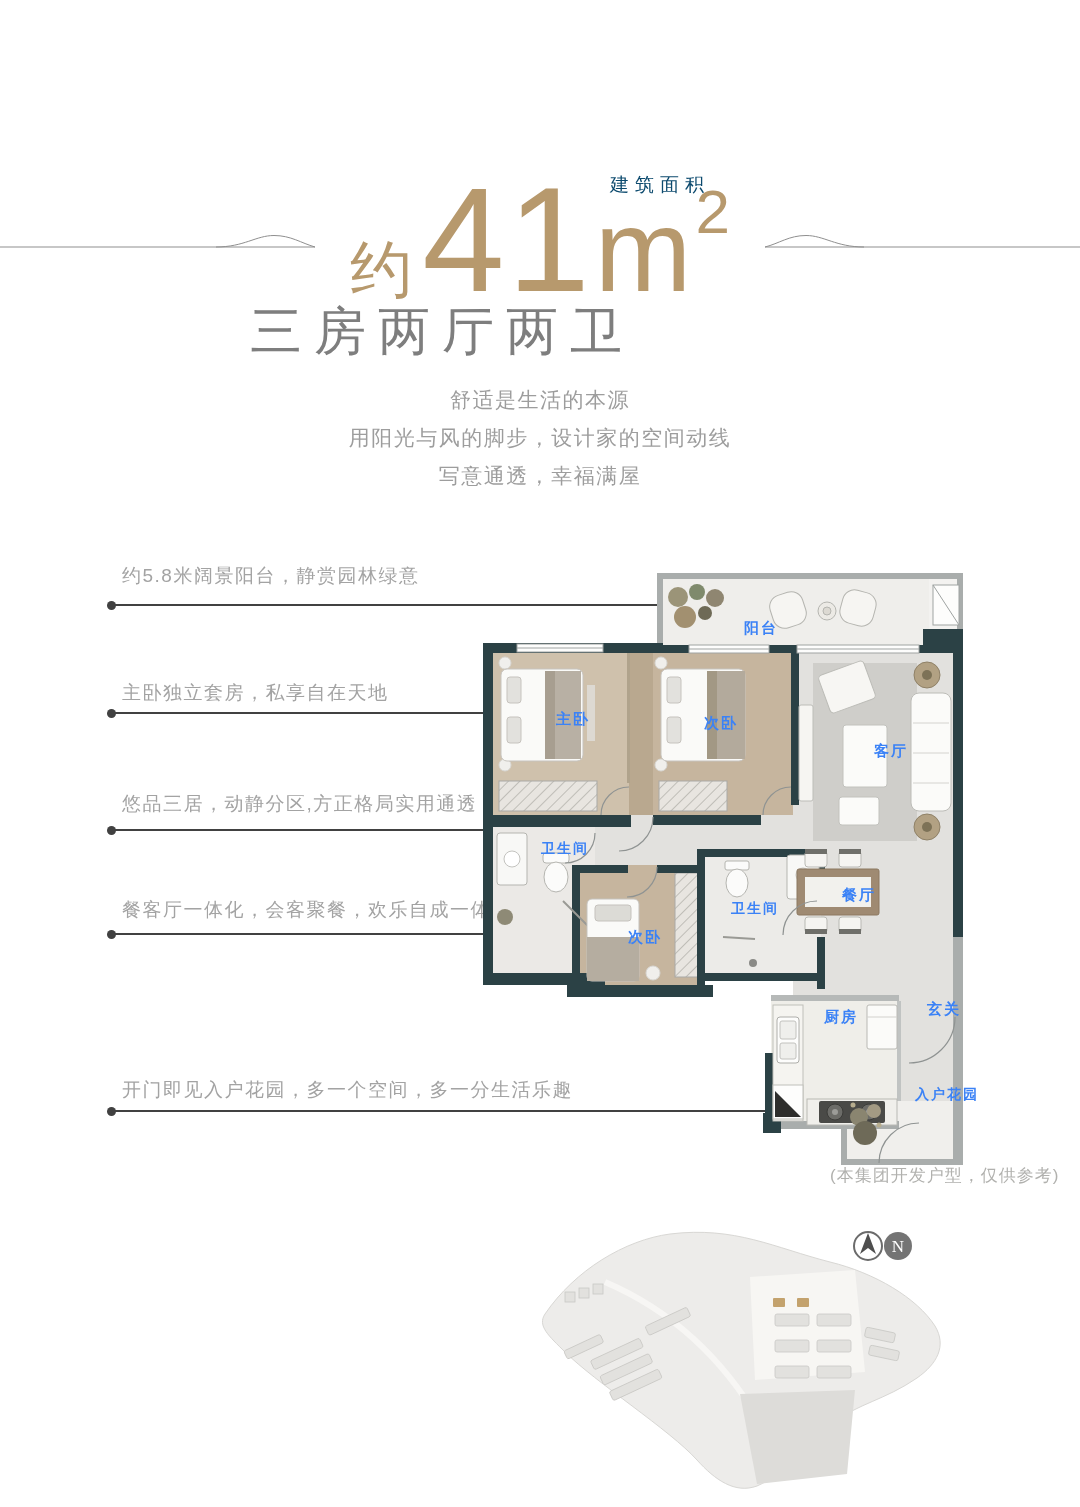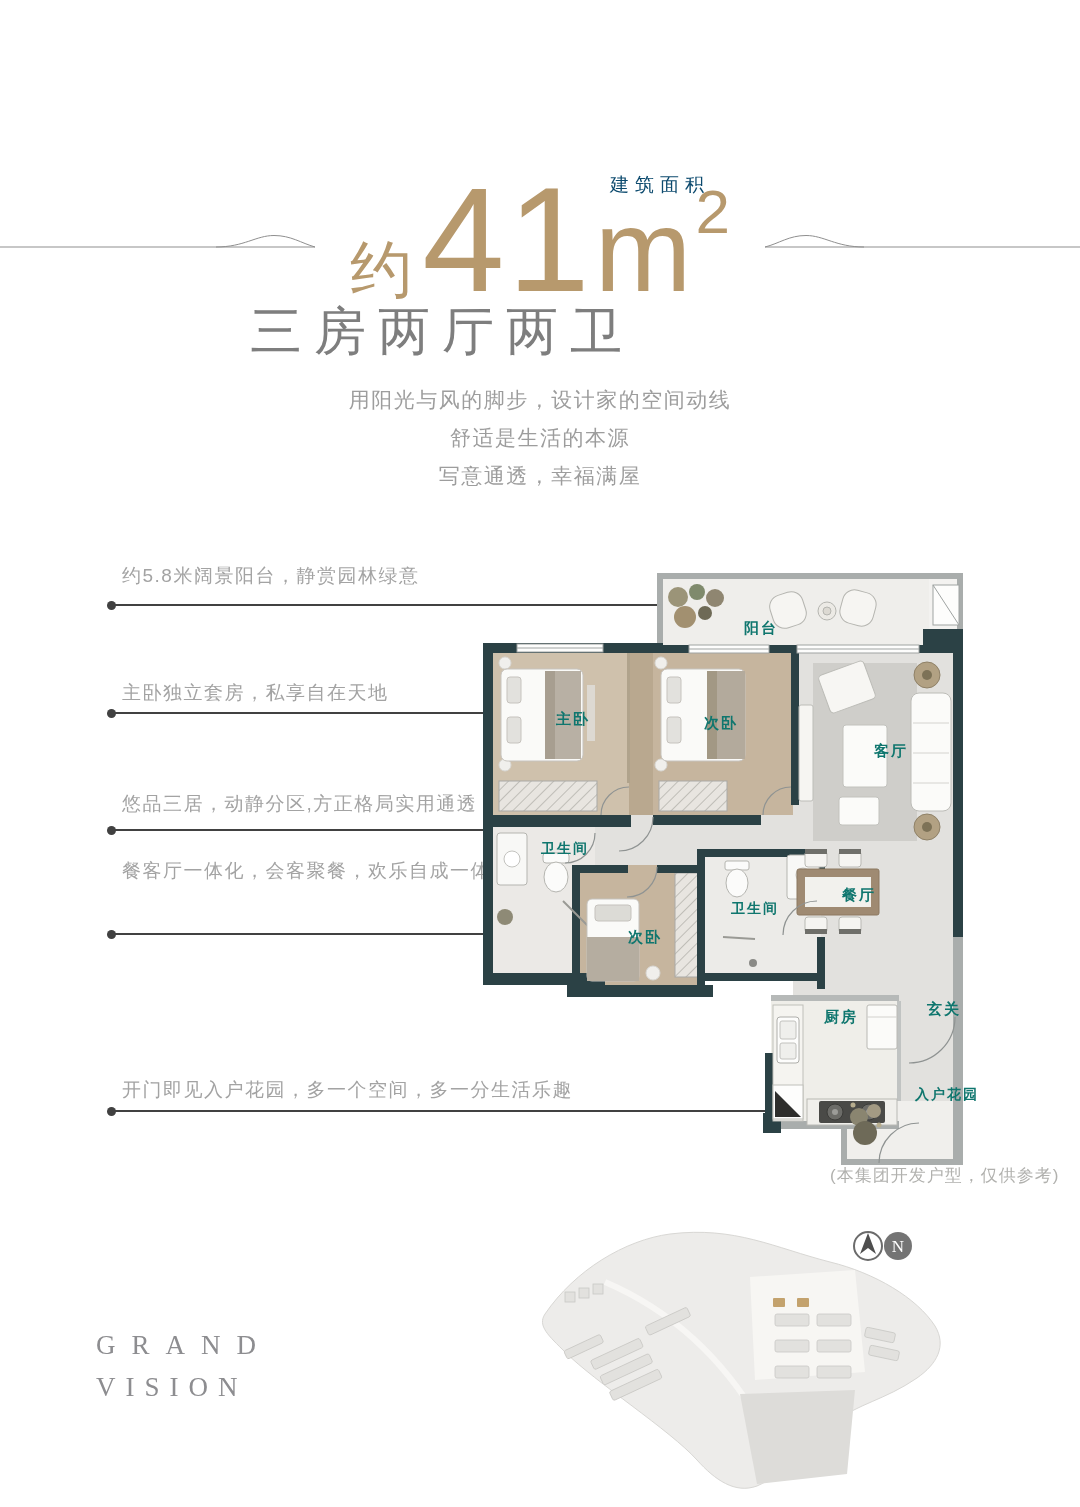"用阳光与风的脚步，设计家的空间动线" div { order: before "舒适是生活的本源" -> after "舒适是生活的本源" }
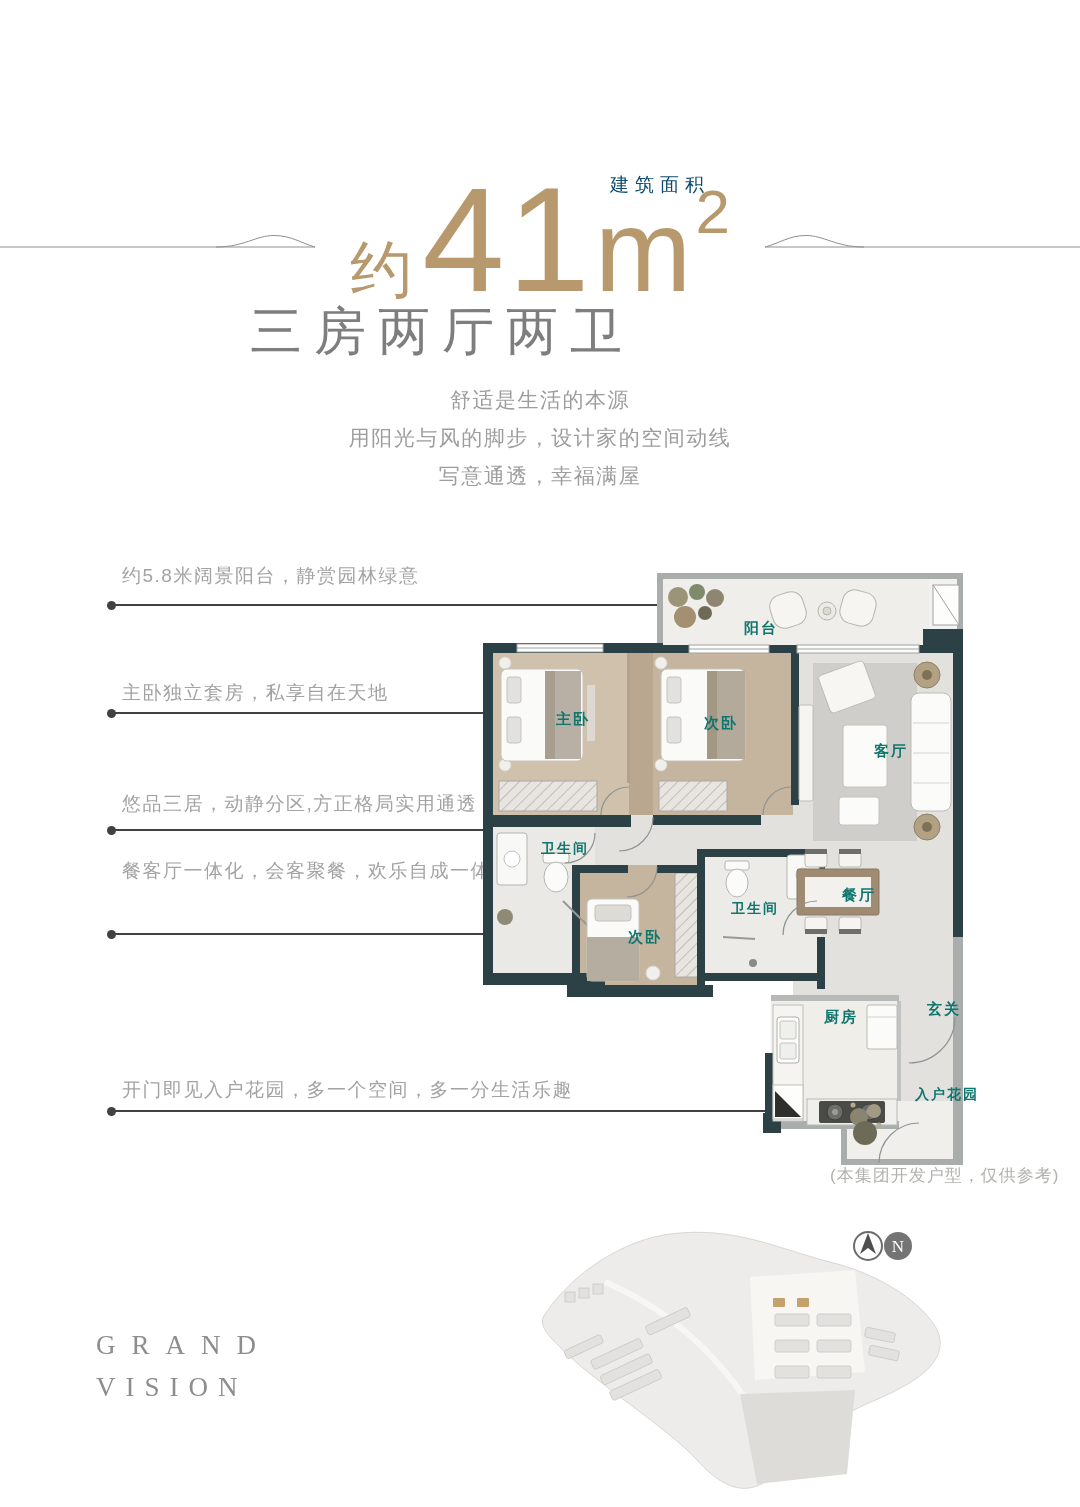"阳台" .room-label { color: #0f766e -> #3b82f6 }
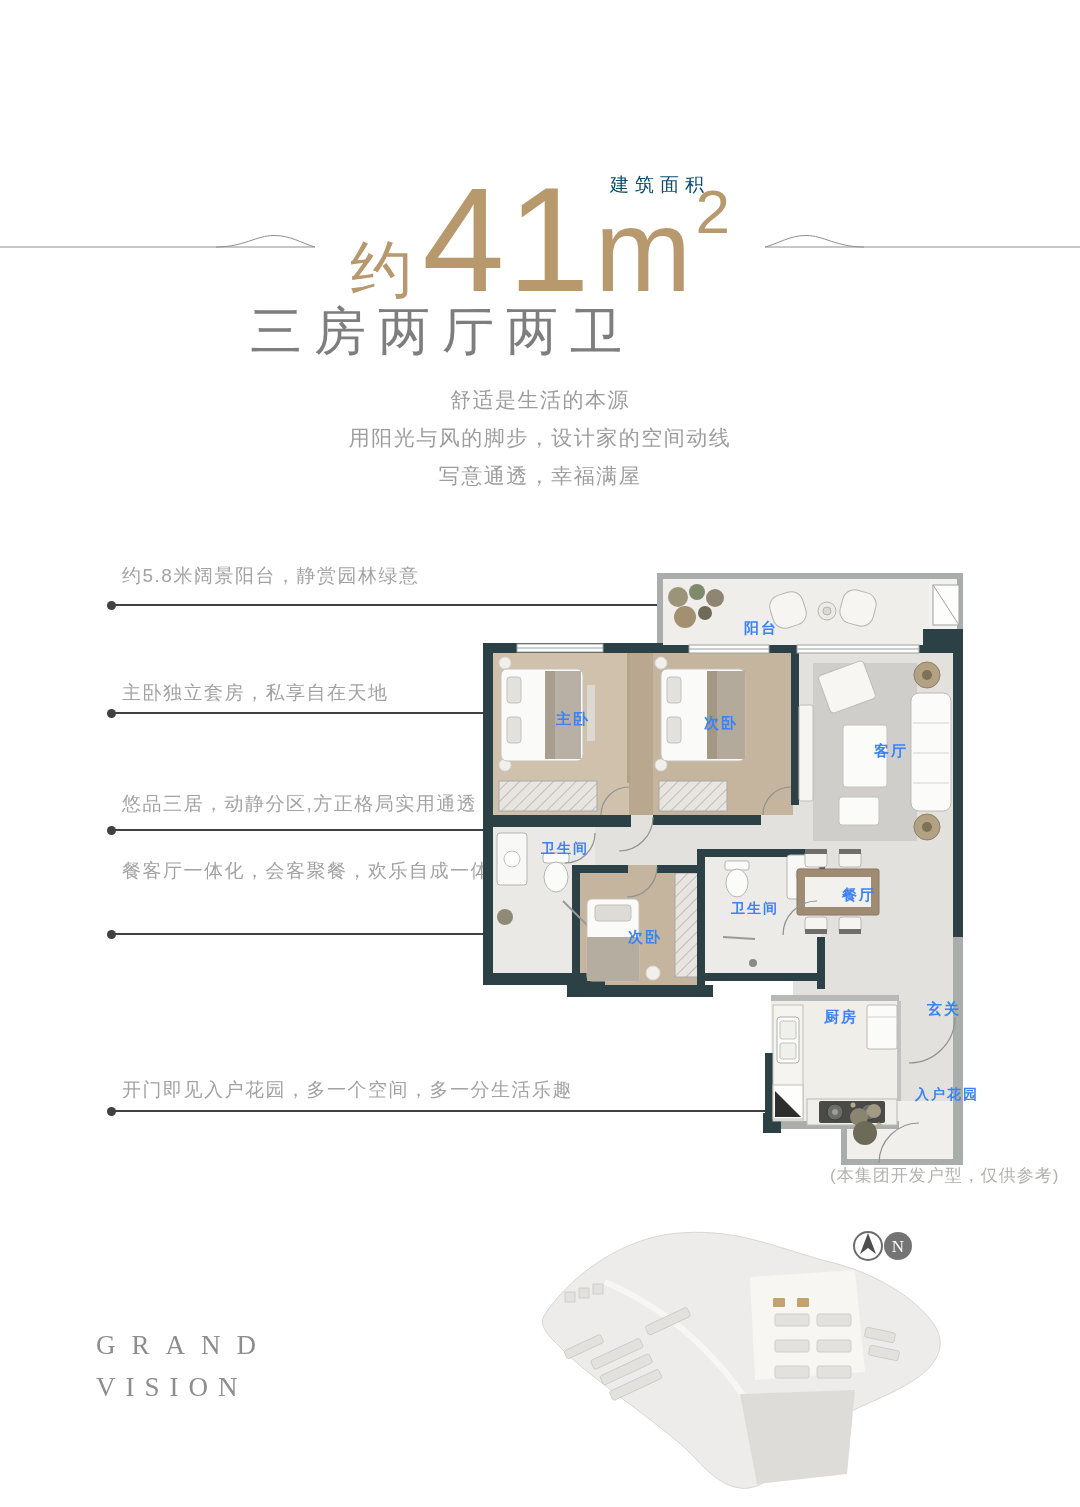"餐客厅一体化，会客聚餐，欢乐自成一体" .cl4-t { top: 858px -> 897px }
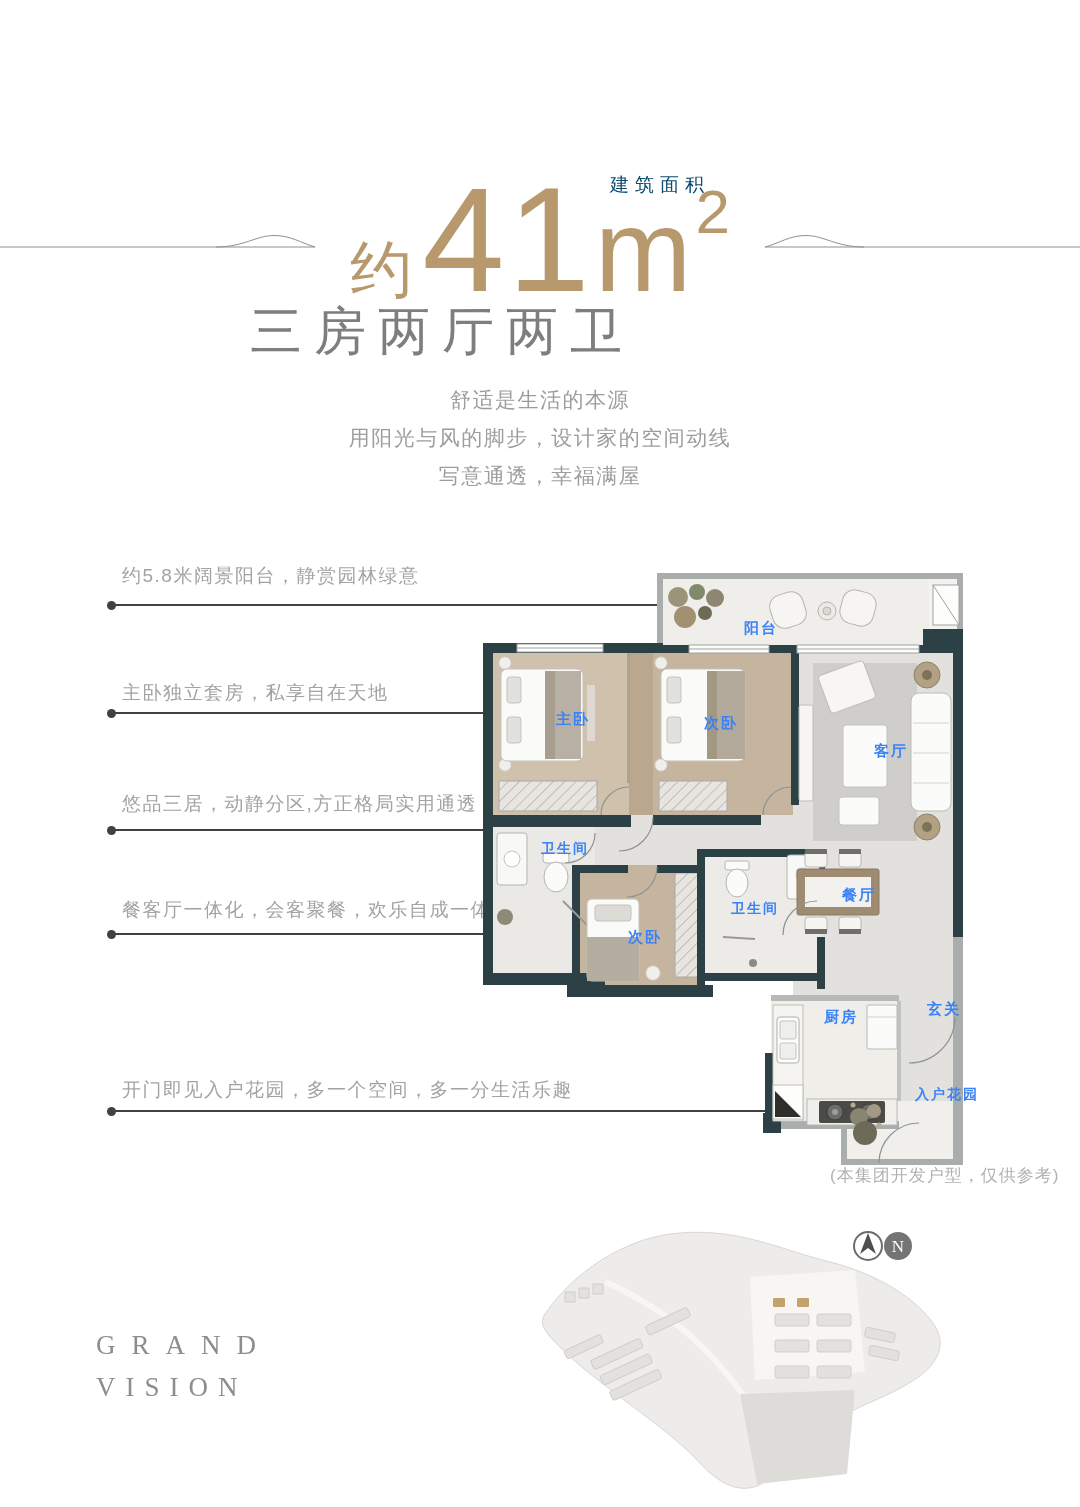"GRAND" div.brand { html: <div> <div>GRAND</div> <div>VISION</div> </div> -> none }
